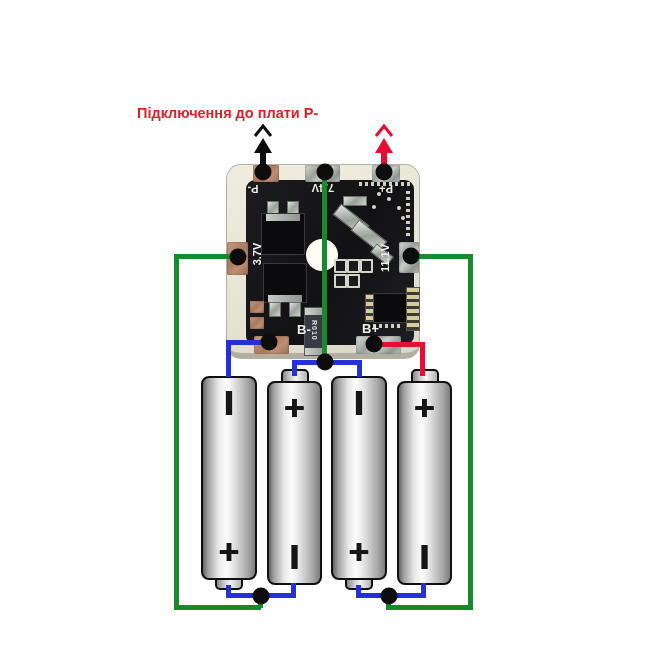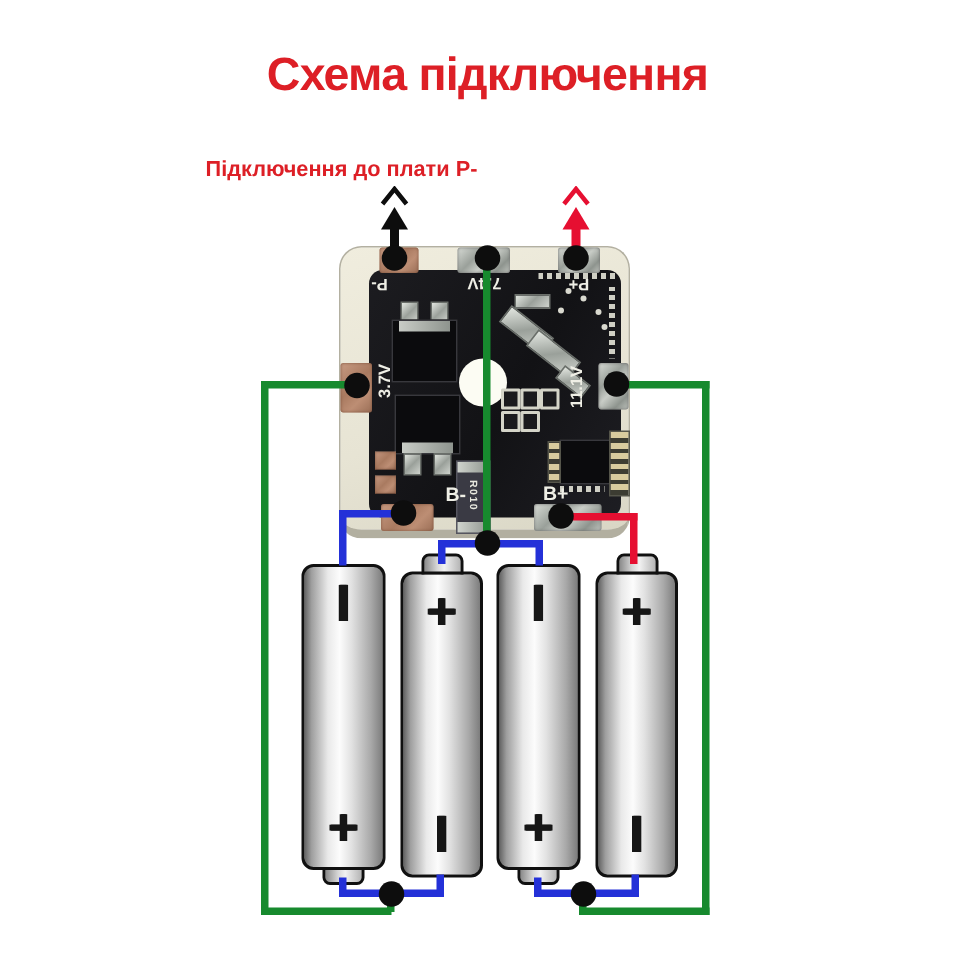"Схема підключення" div.abs { html: <div>Схема підключення</div> -> none }
